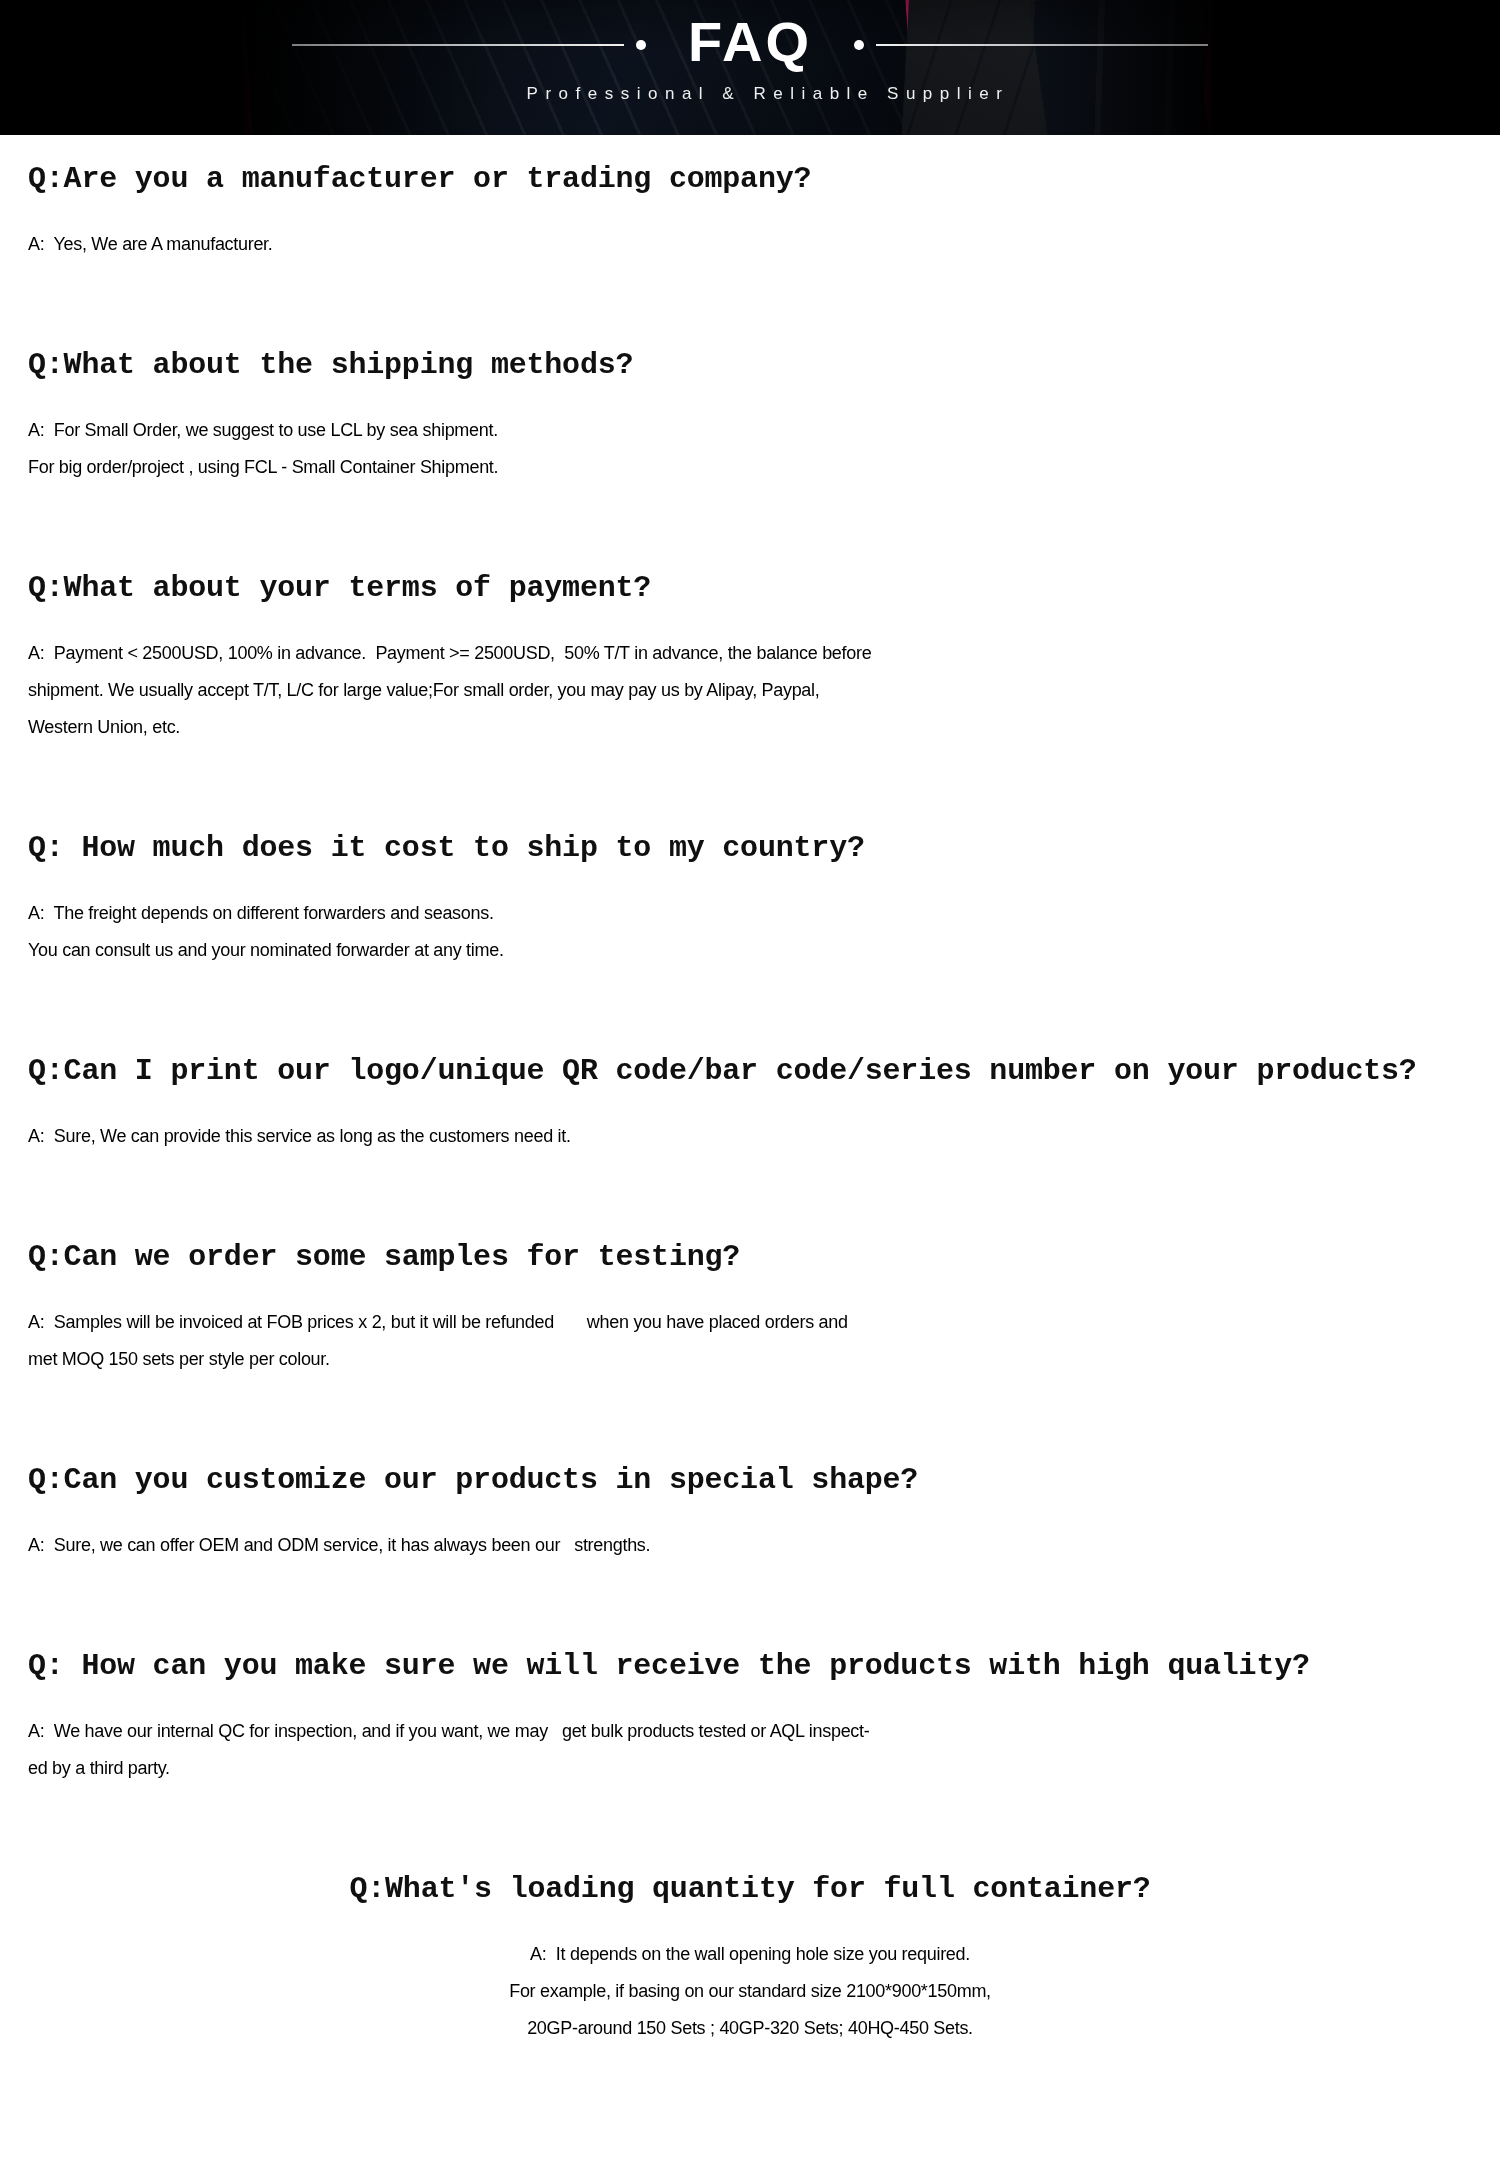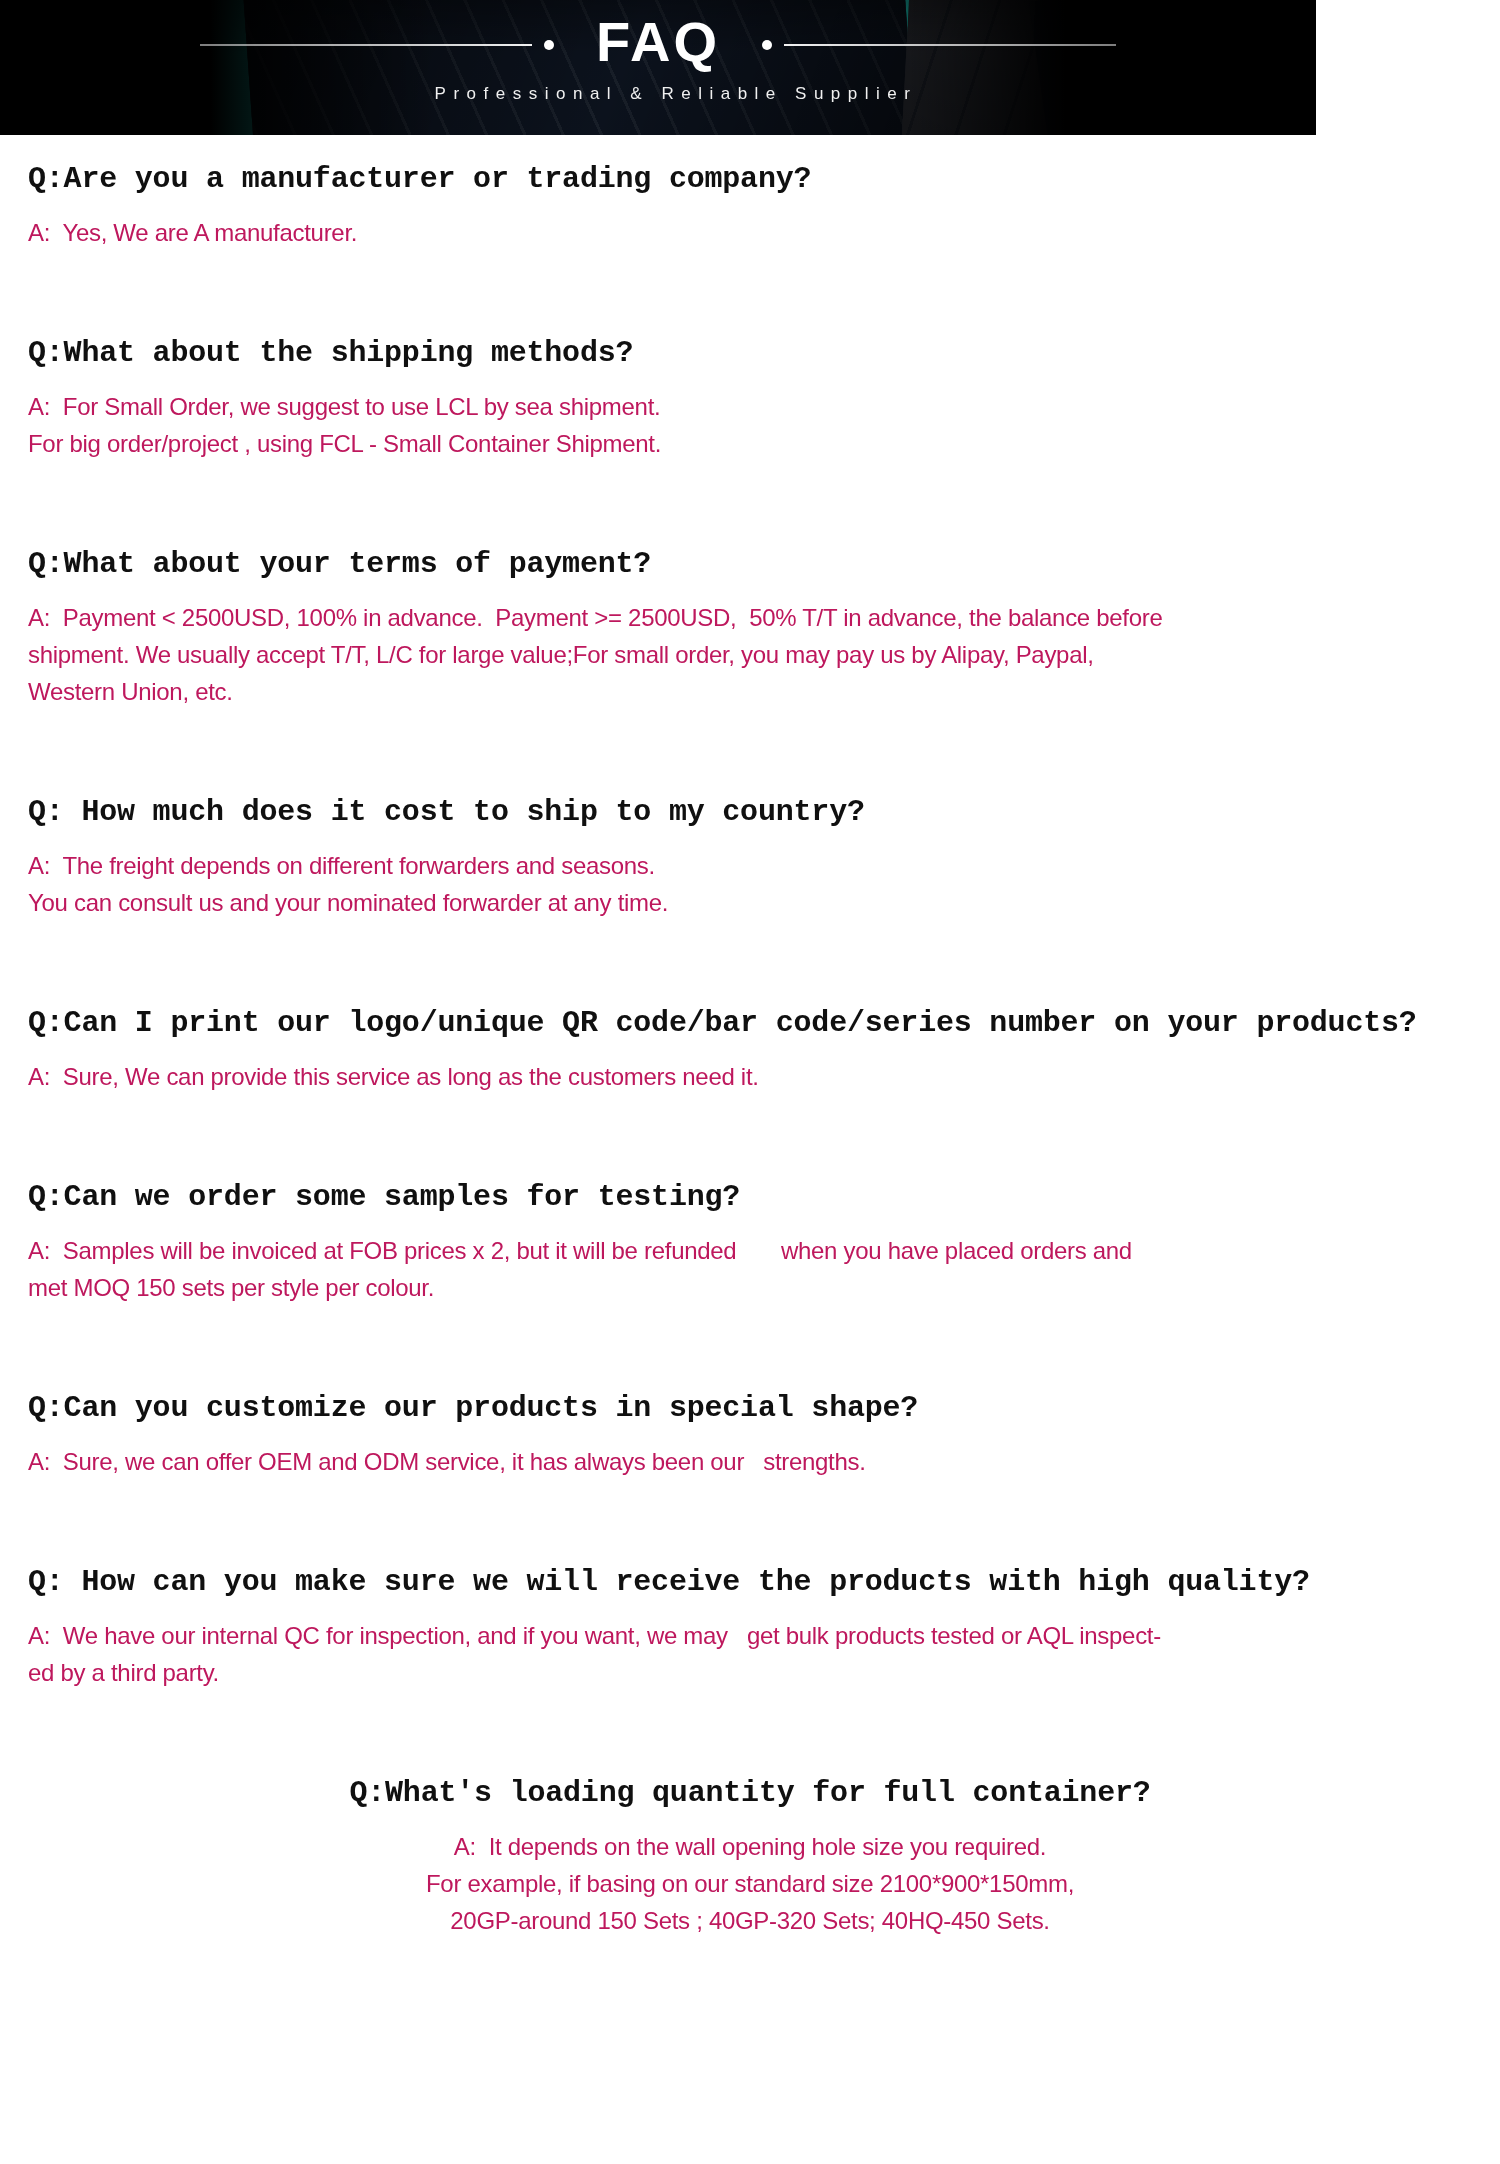"FAQ" .hero { background: #0f766e -> #be185d; width: 1316px -> 1500px }
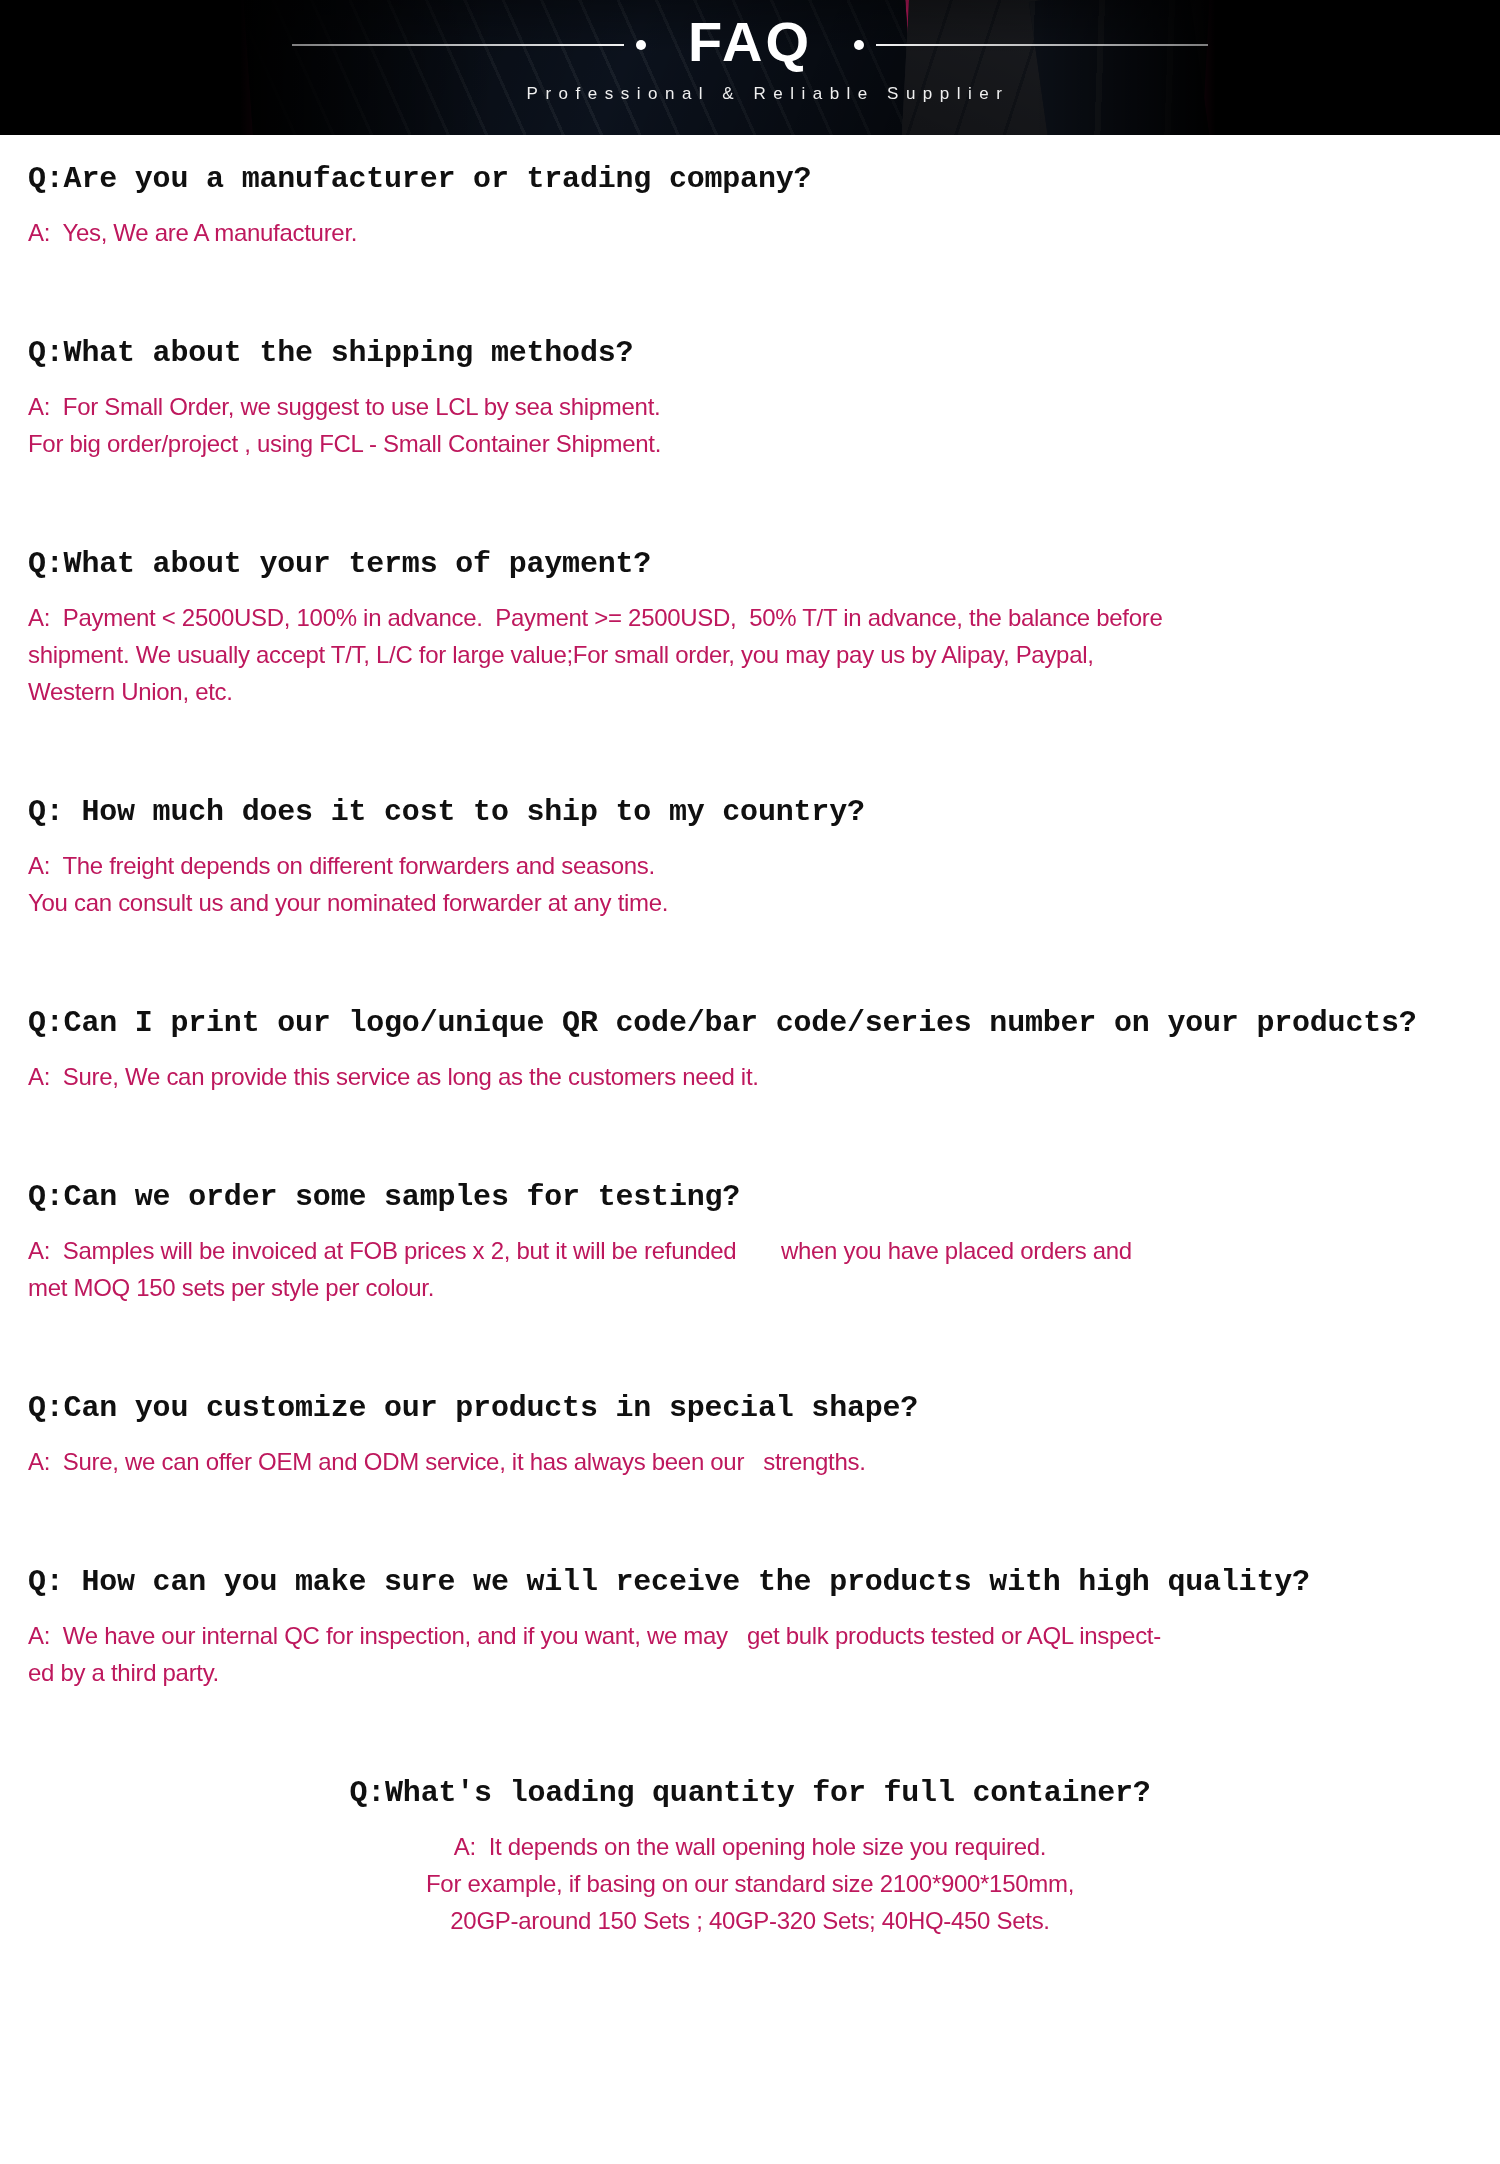"A: Yes, We are A" .answer { color: #be185d -> #000000; font-size: 24px -> 18px; margin-top: 16px -> 28px }
